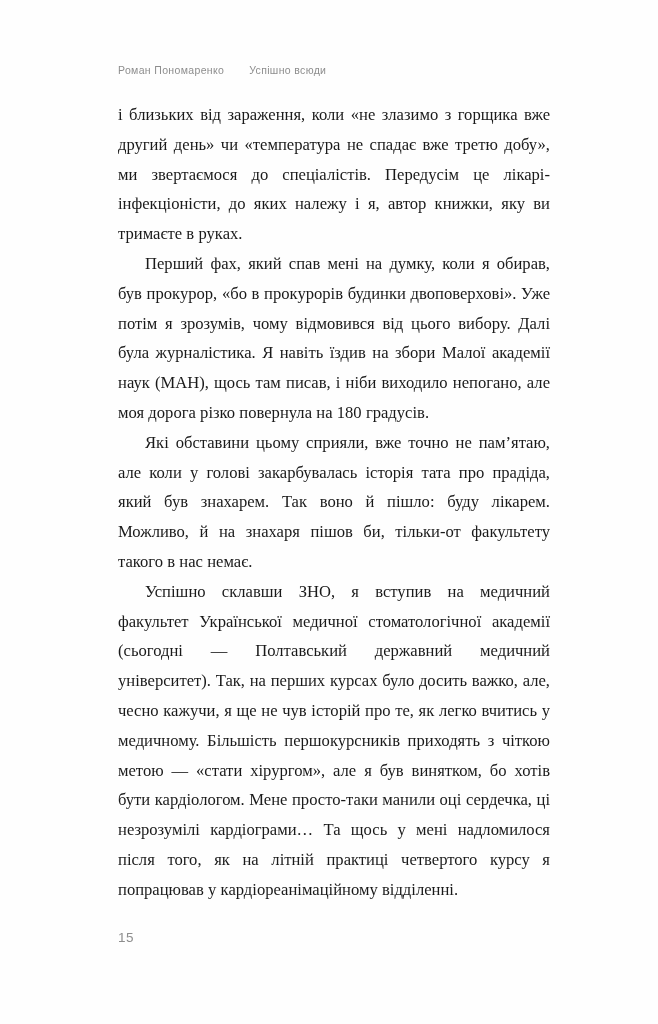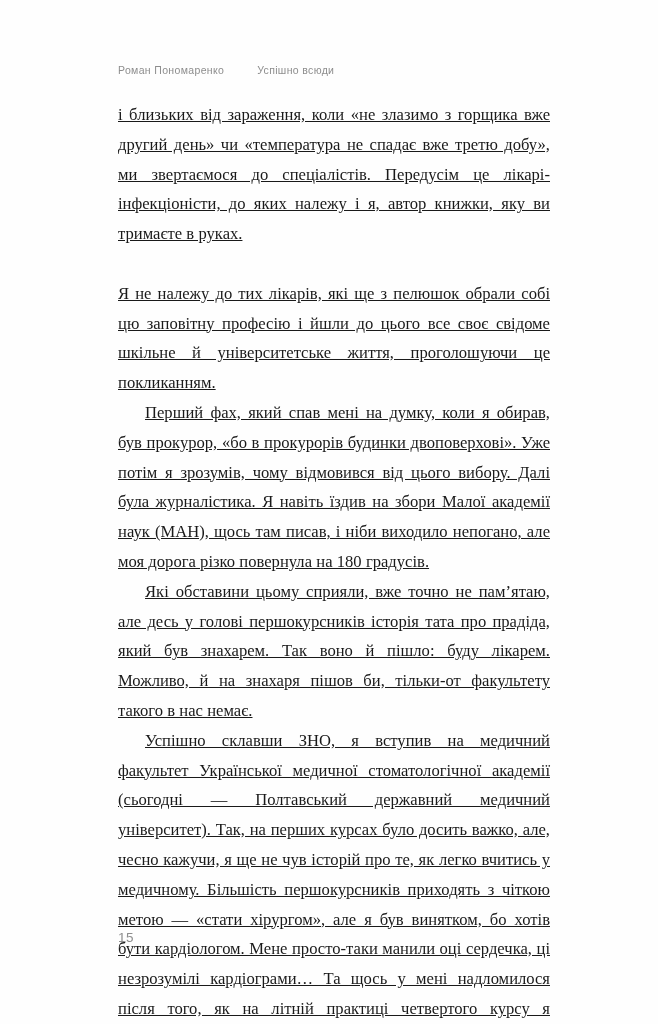"Роман Пономаренко" .running-head .rh-author { margin-right: 33px -> 25px }
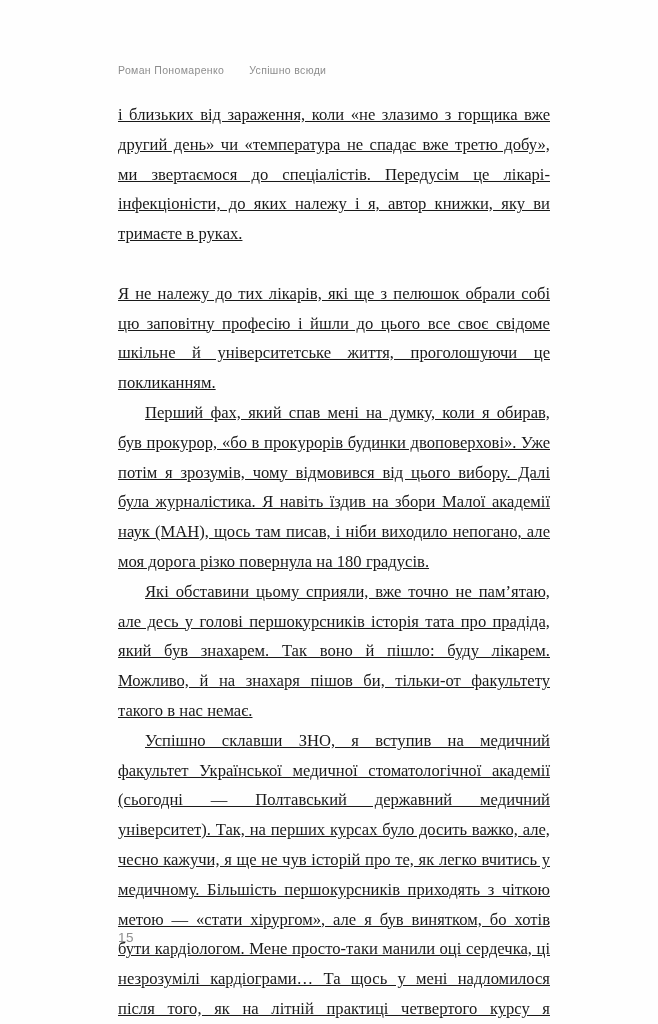"і близьких від зараження, коли" p.para { text-decoration: underline -> none }
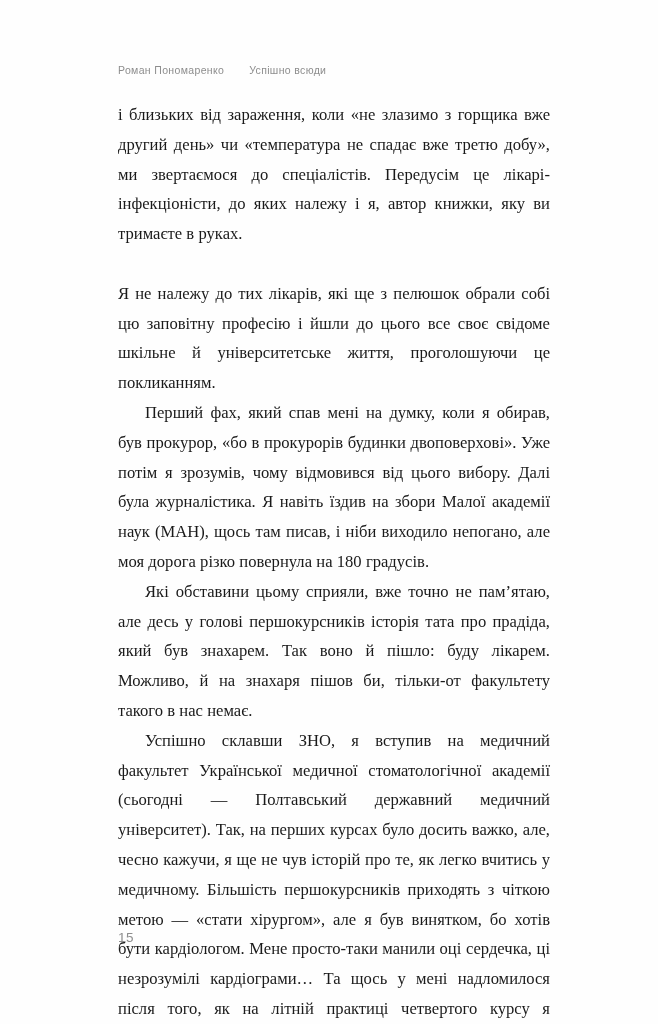"Я не належу до тих" p.para { html: <p>Я не належу до тих лікарів, які ще з пелюшок обрали собі цю заповітну професію і йшли до цього все своє свідоме шкільне й університетське життя, проголошуючи це покликанням.</p> -> none }
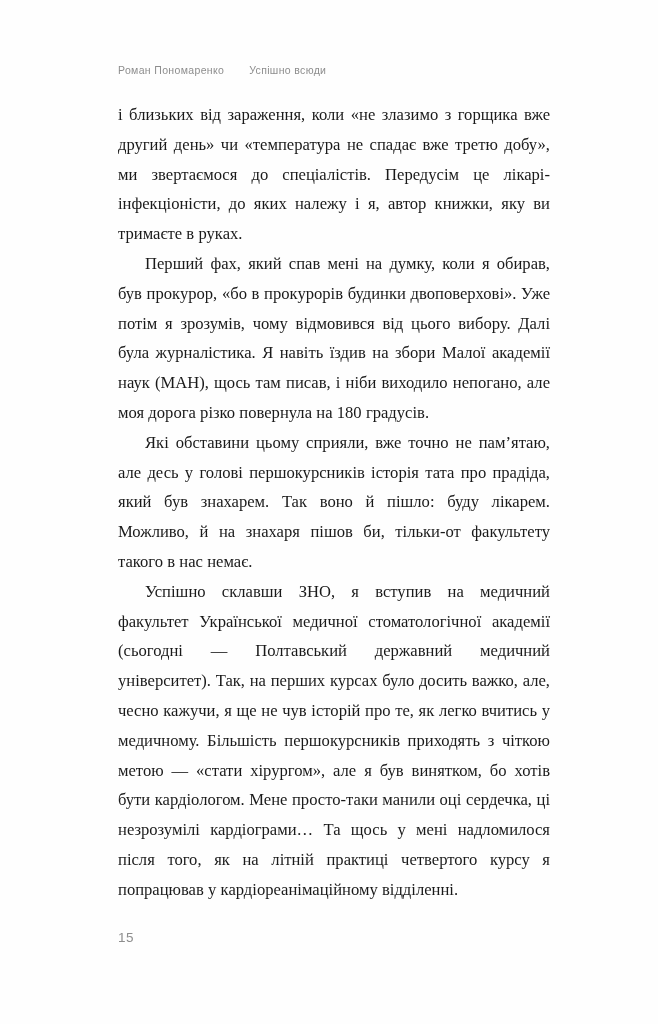"Які обставини цьому сприяли, вже" p.para { text: десь у голові першокурсників -> коли у голові закарбувалась }
